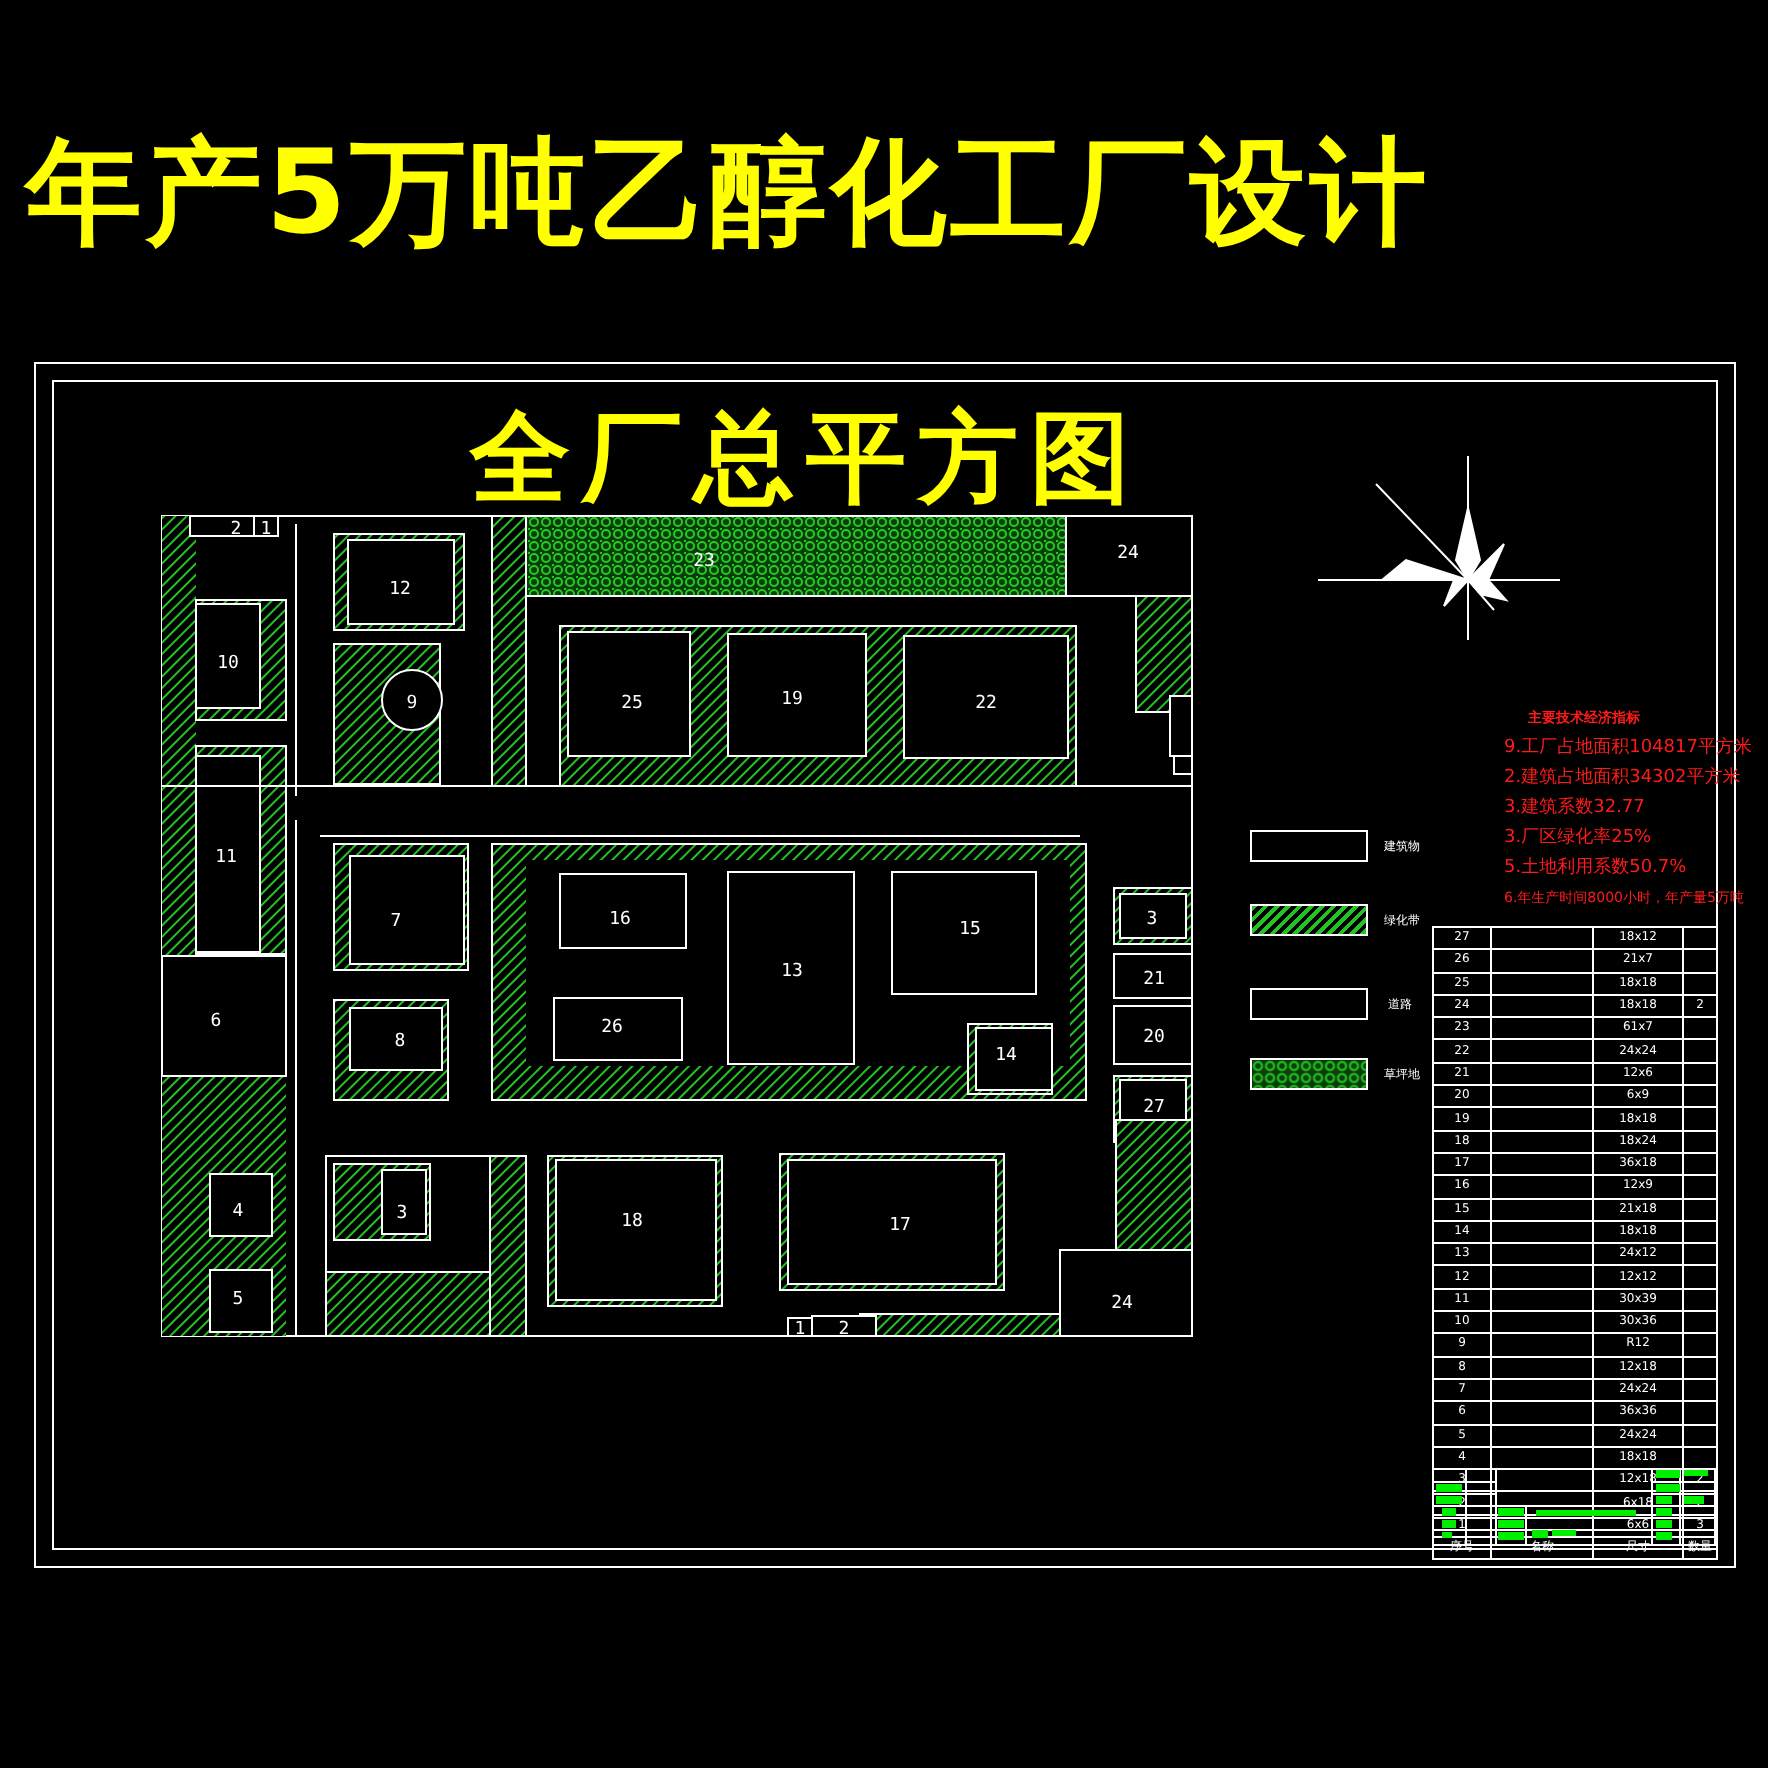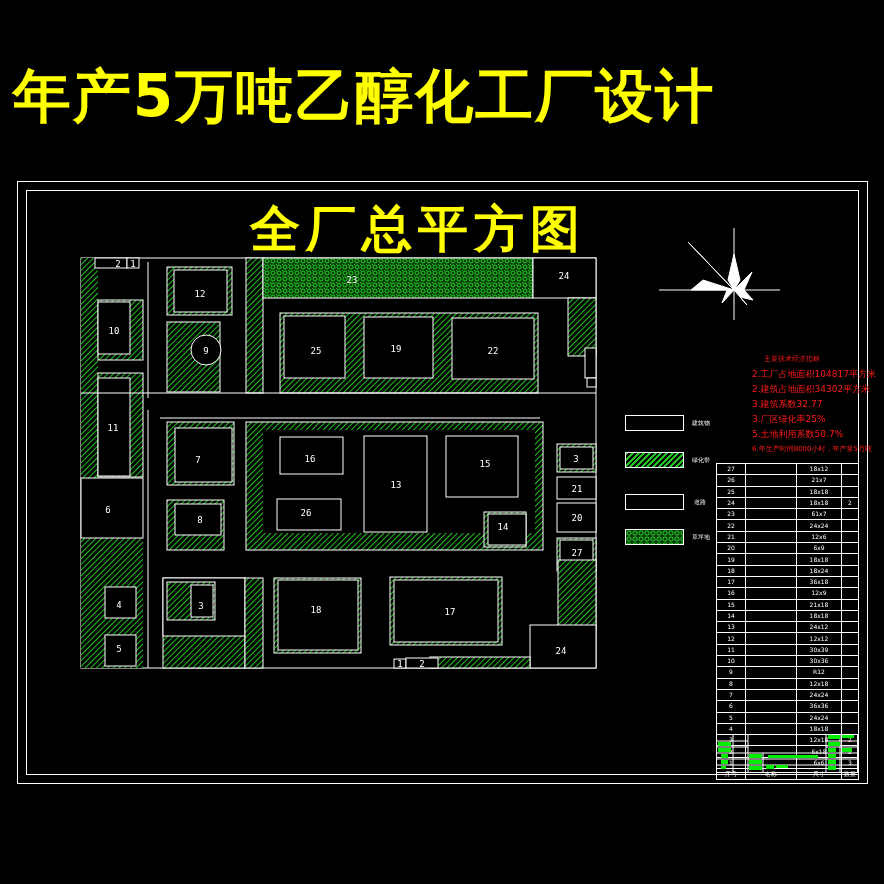"全厂总平方图" .subtitle { left: 228px -> 213px }
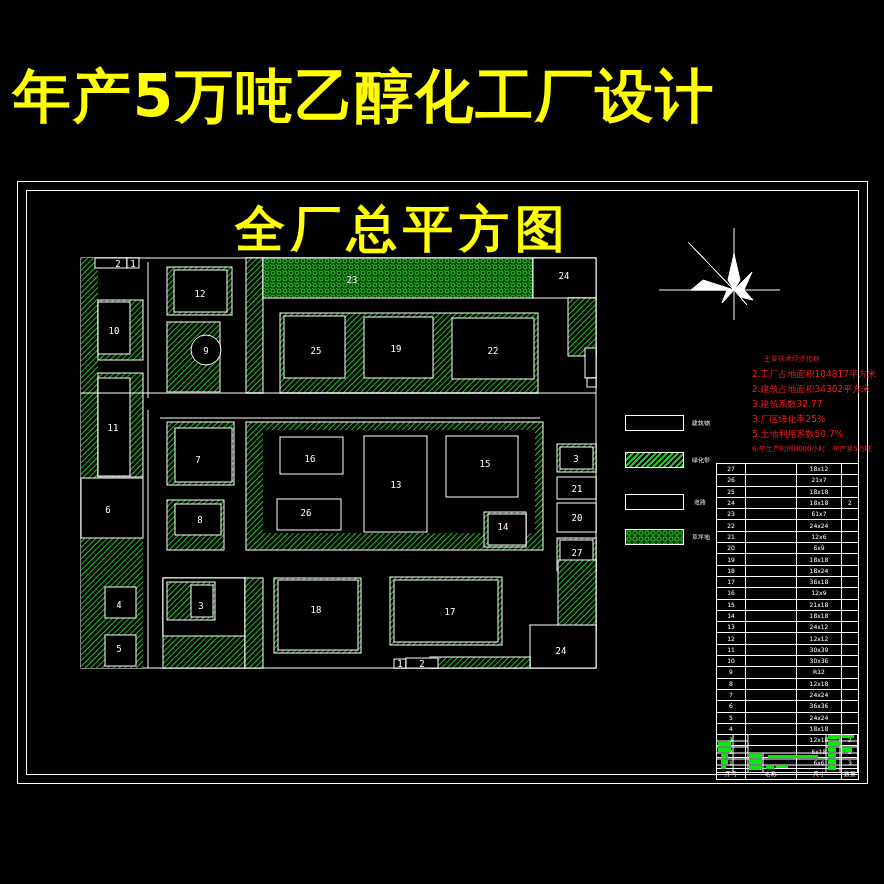"主要技术经济指标" .notes .h { font-weight: none -> bold }
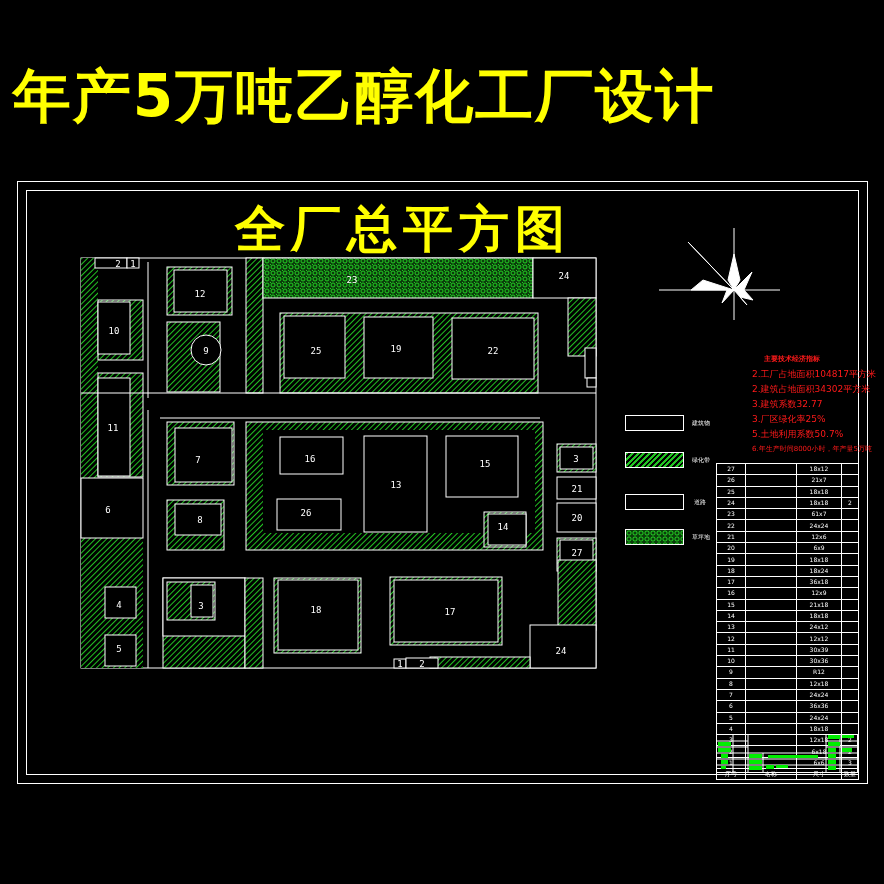"2.工厂占地面积104817平方米" div { text: 2 -> 9 }
